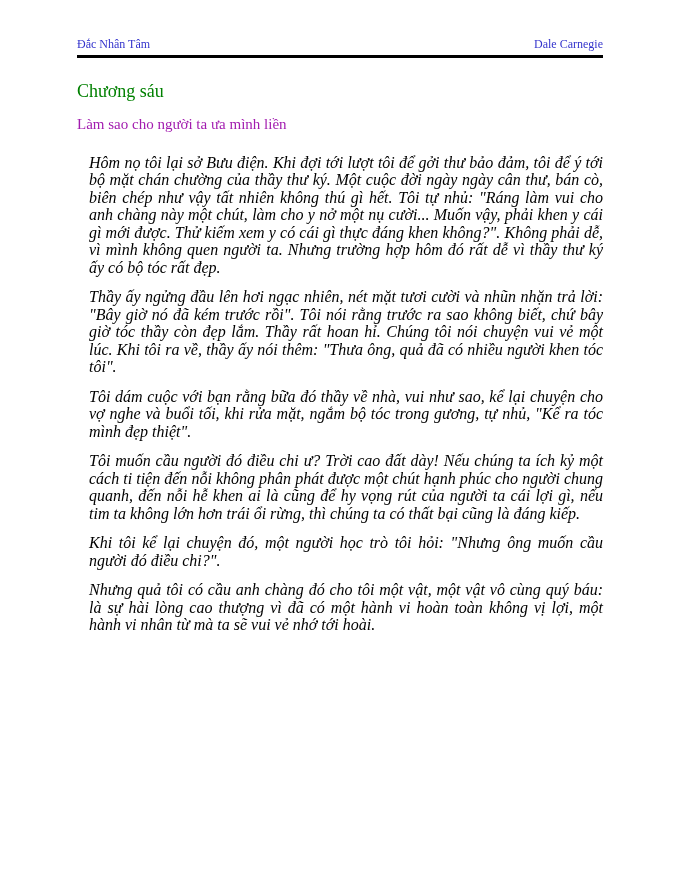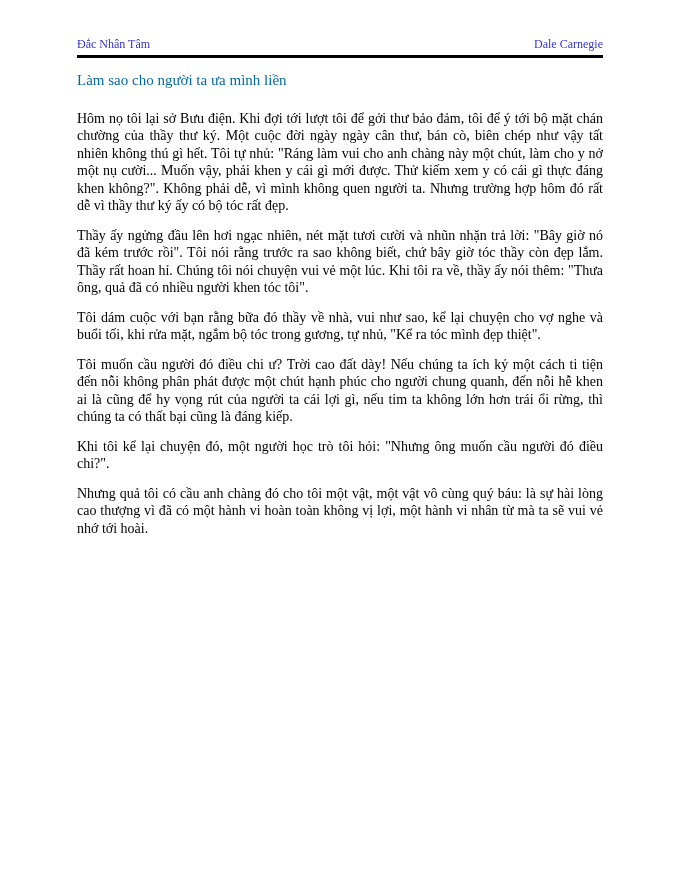"Chương sáu" h1.doc-title { html: none -> <h1>Chương sáu</h1> }
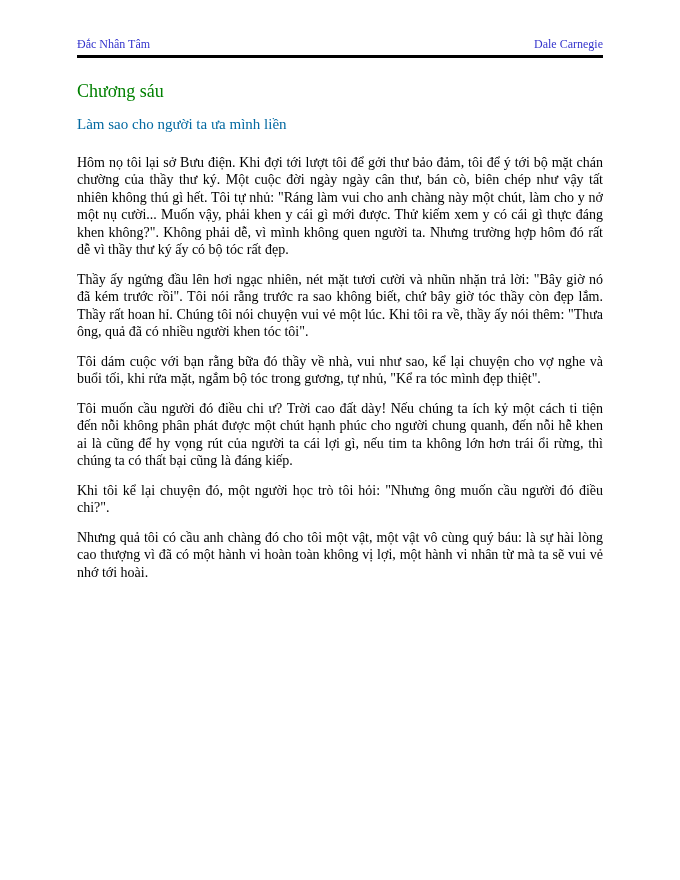"Làm sao cho người ta" .doc-subtitle { color: #0369a1 -> #a21caf }
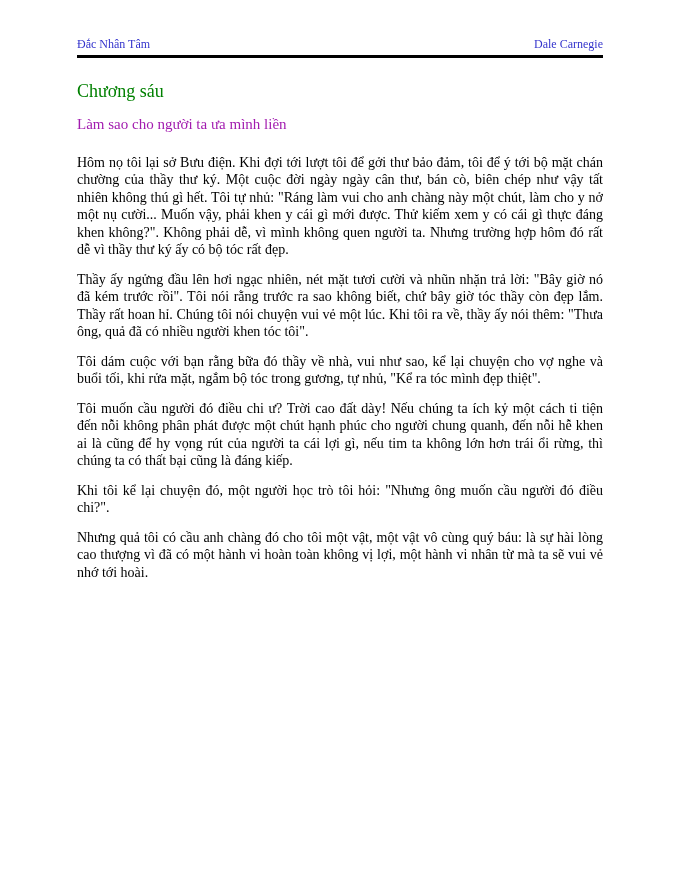"Hôm nọ tôi lại sở" .body-text p { font-size: 14px -> 16px; font-style: none -> italic; margin: 0 0 12px 0 -> 0 0 12px 12px }
